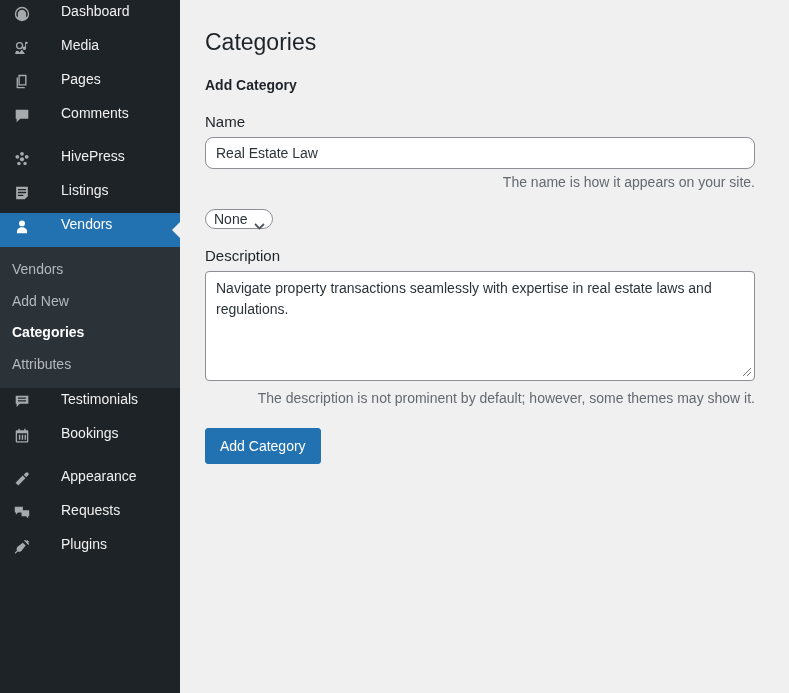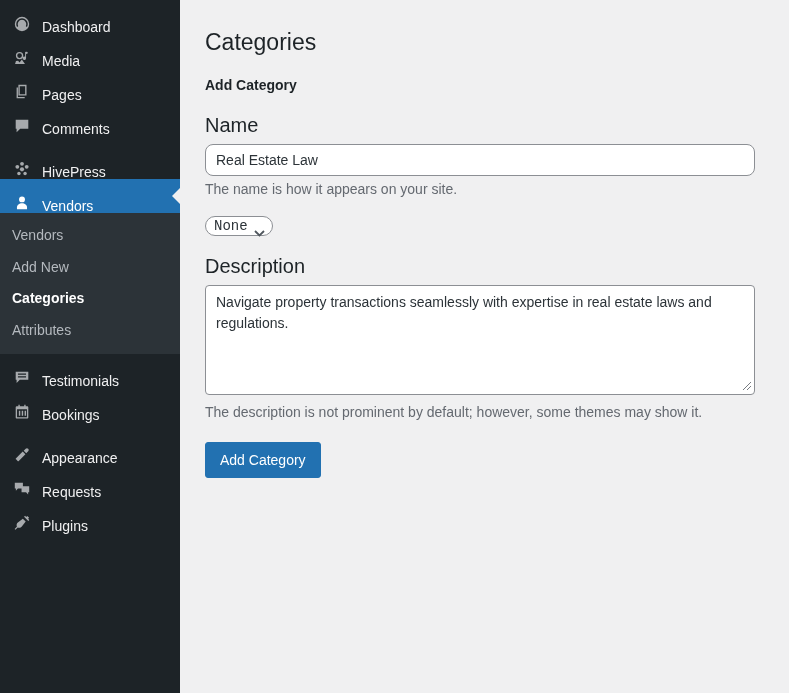"Dashboard" .menu-item { align-items: flex-end -> flex-start; gap: none -> 19px }
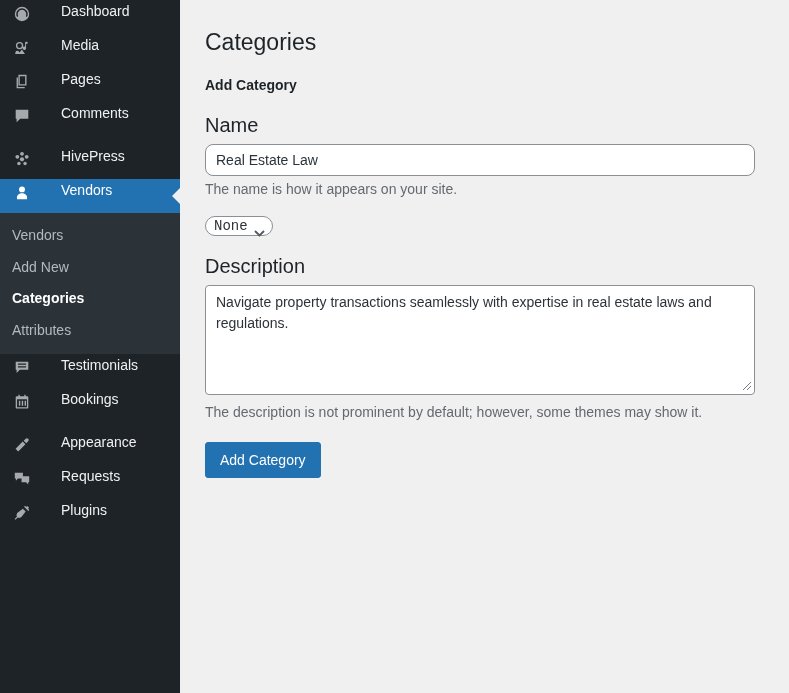"Name" .form-field > label { font-size: 20px -> 15px }
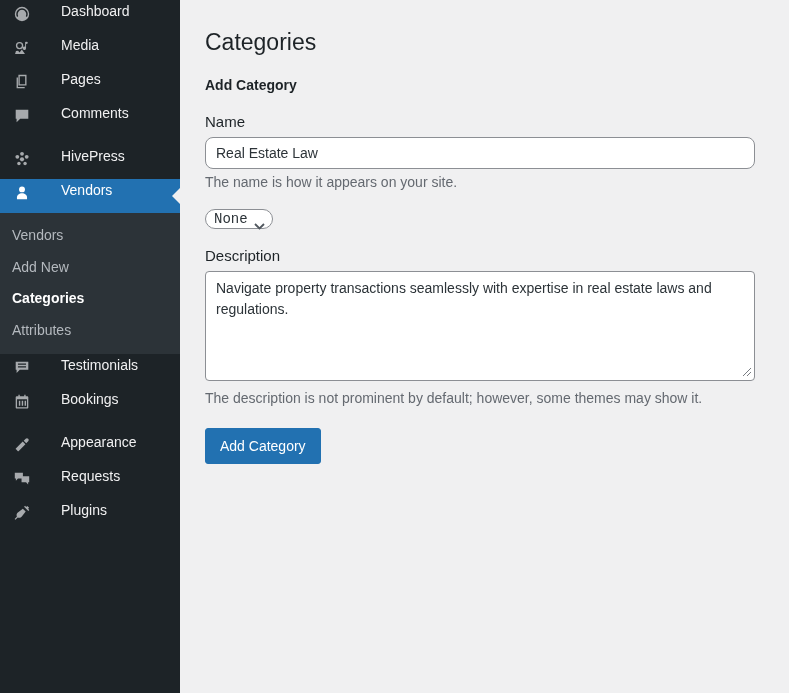"Listings" div.menu-item { html: none -> <div> <span> <svg> <path></path> </svg> </span> <span>Listings</span> </div> }
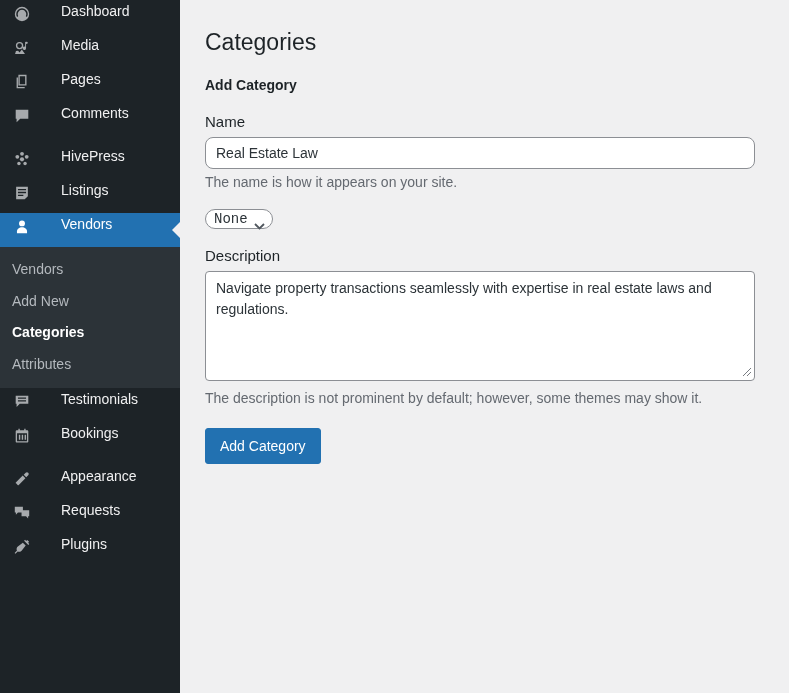"The name is how it" p.description { text-align: none -> right }
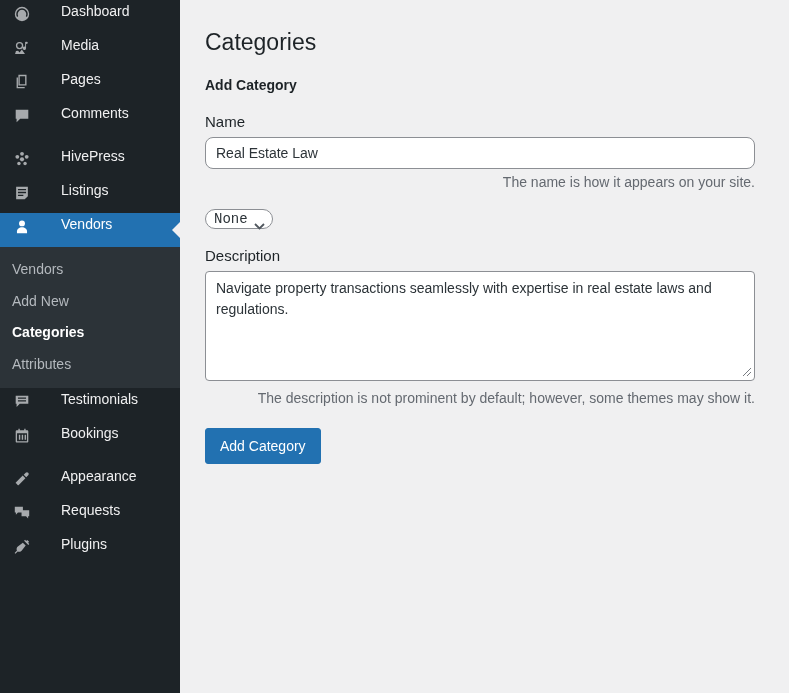"None" .form-field select { font-family: Liberation Mono, monospace -> Liberation Sans, sans-serif }
